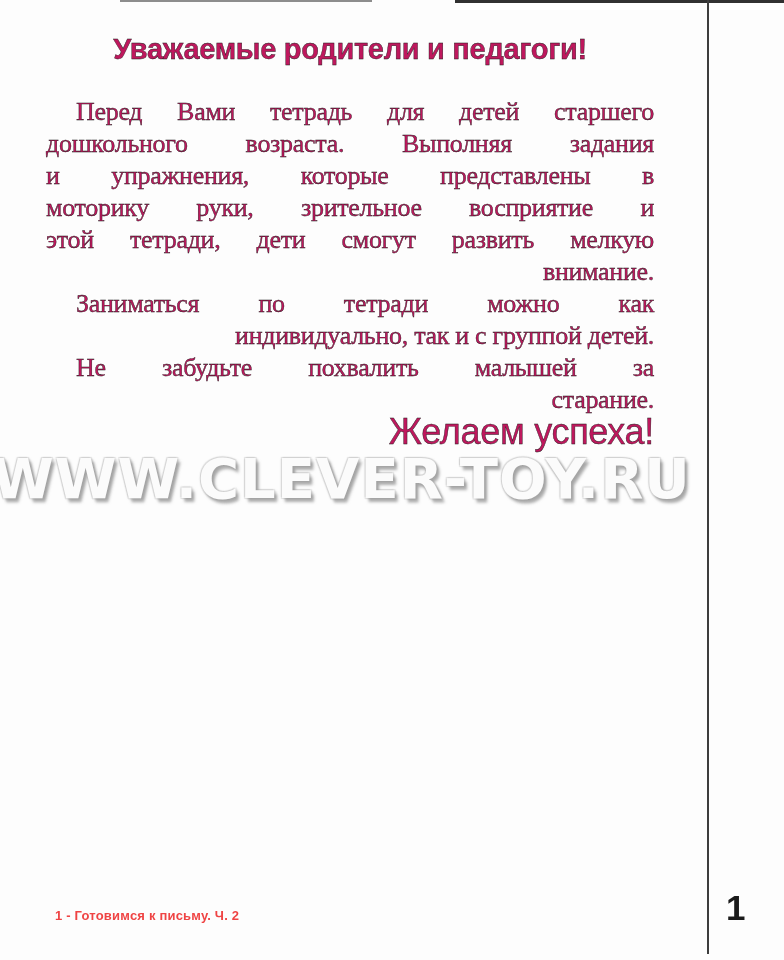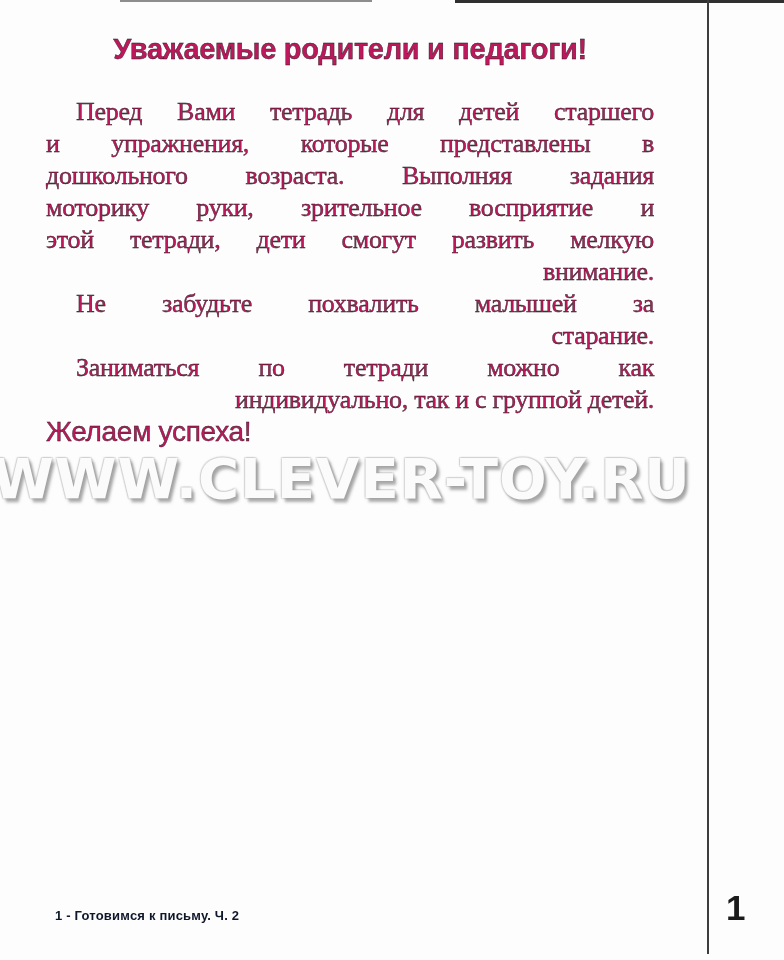"и упражнения, которые представлены в" div.line { order: before "дошкольного возраста. Выполняя задания" -> after "дошкольного возраста. Выполняя задания" }
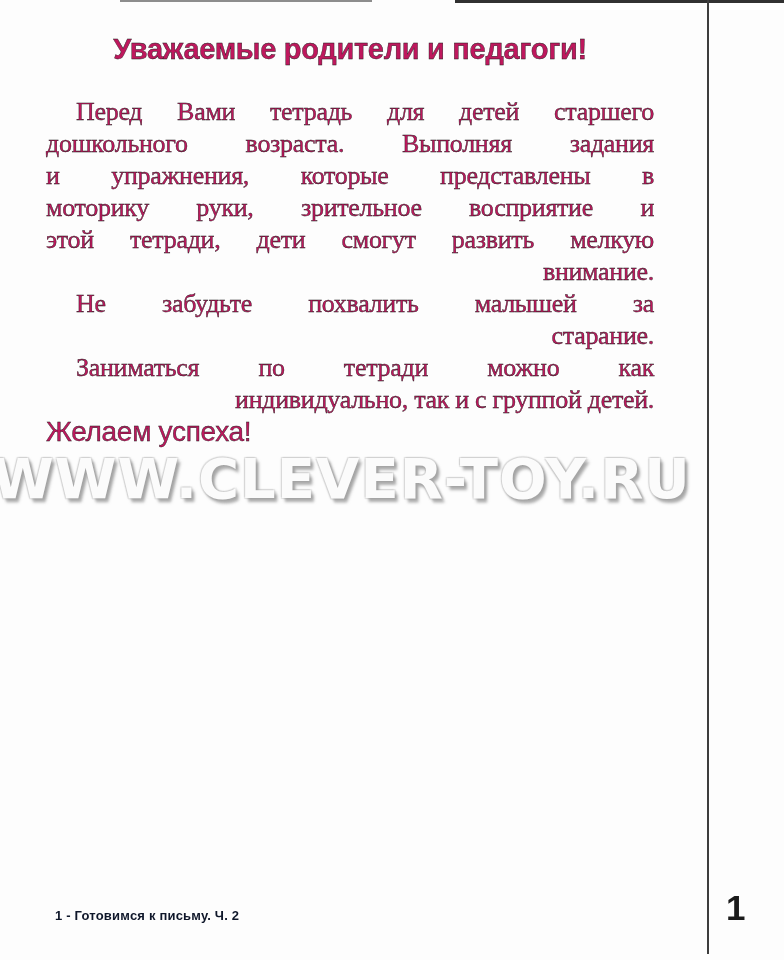"Не забудьте похвалить малышей за" div.para { order: before "Заниматься по тетради можно как" -> after "Заниматься по тетради можно как" }
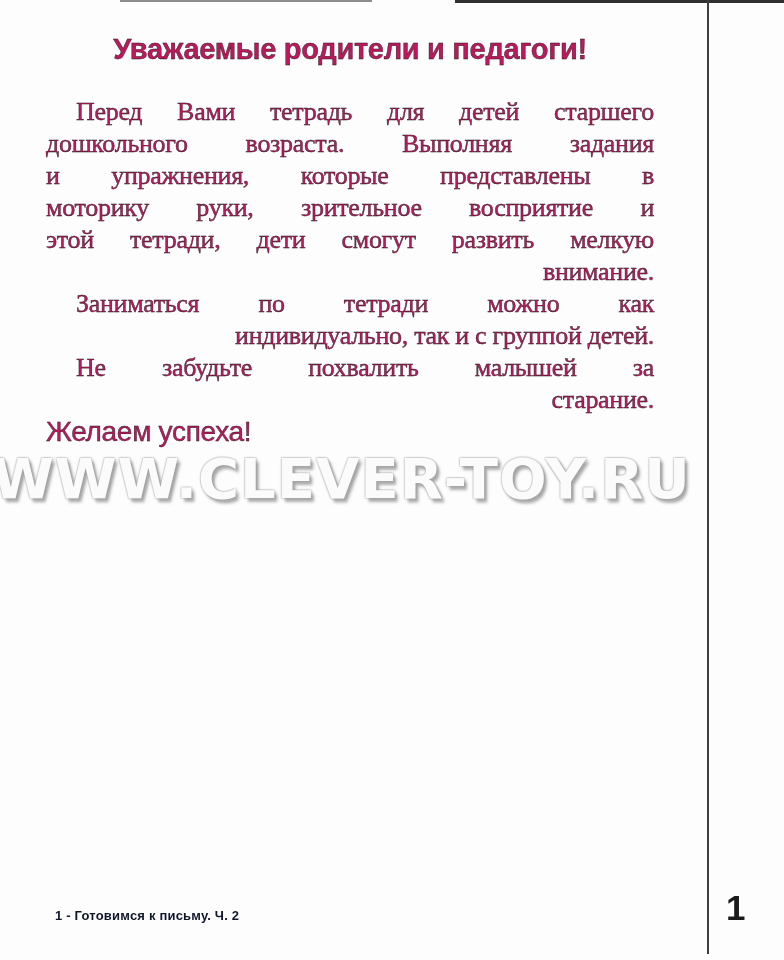"Желаем успеха!" .closing { font-size: 28px -> 36px; text-align: left -> right }
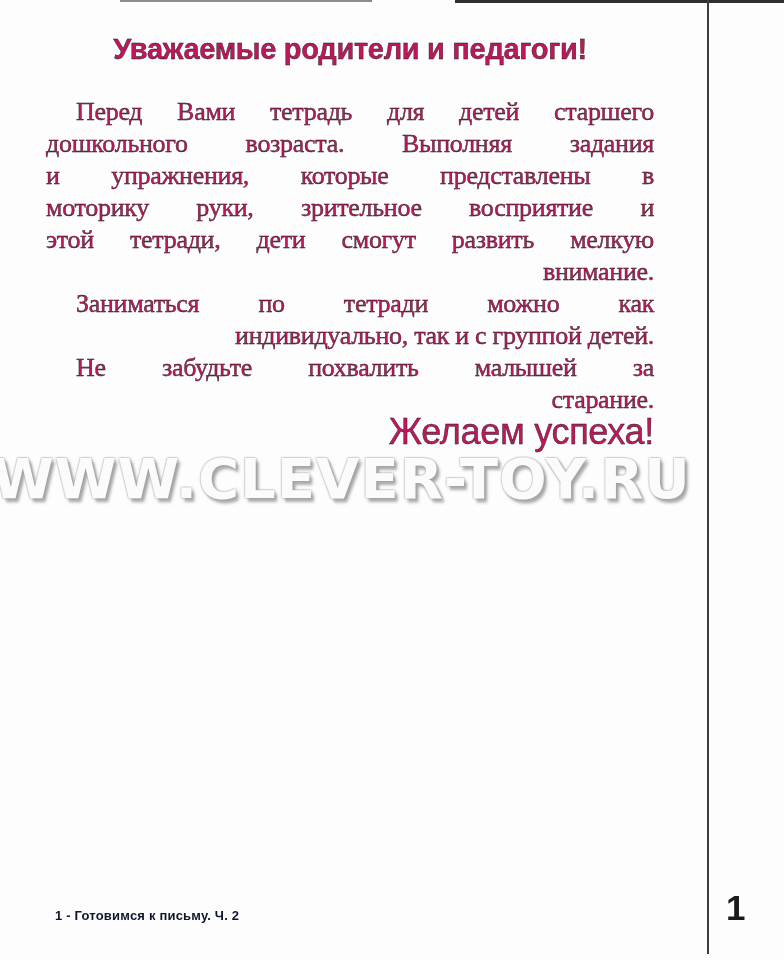"1 - Готовимся к письму." .footer-left { color: #0f172a -> #ef4444 }
